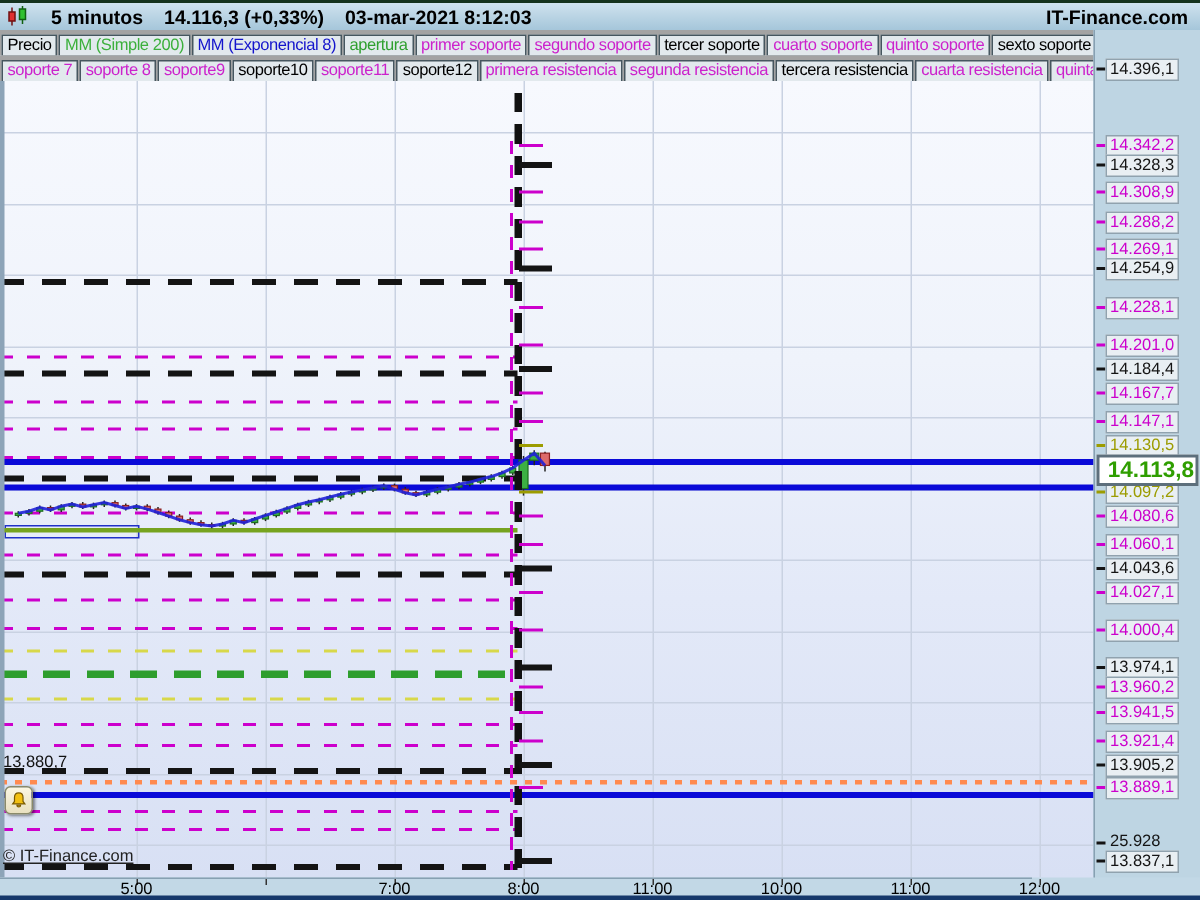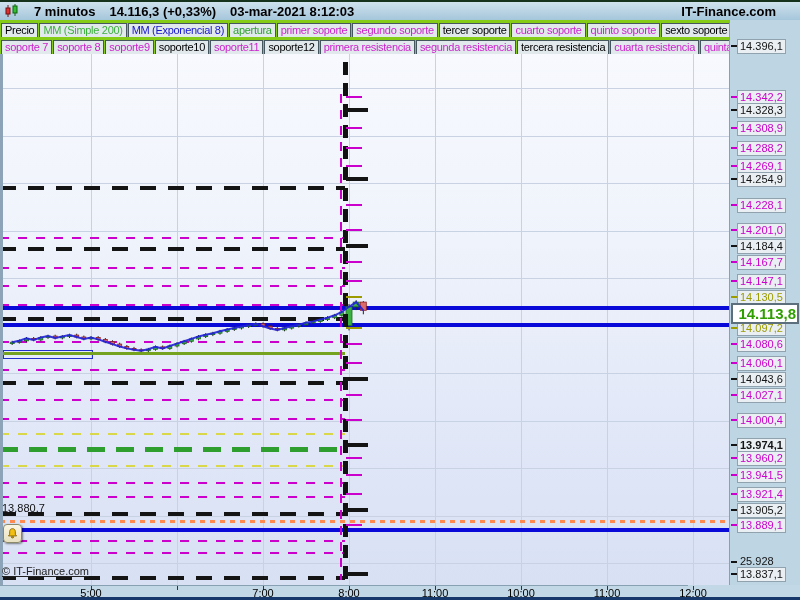"7 minutos" span { text: 7 -> 5 }
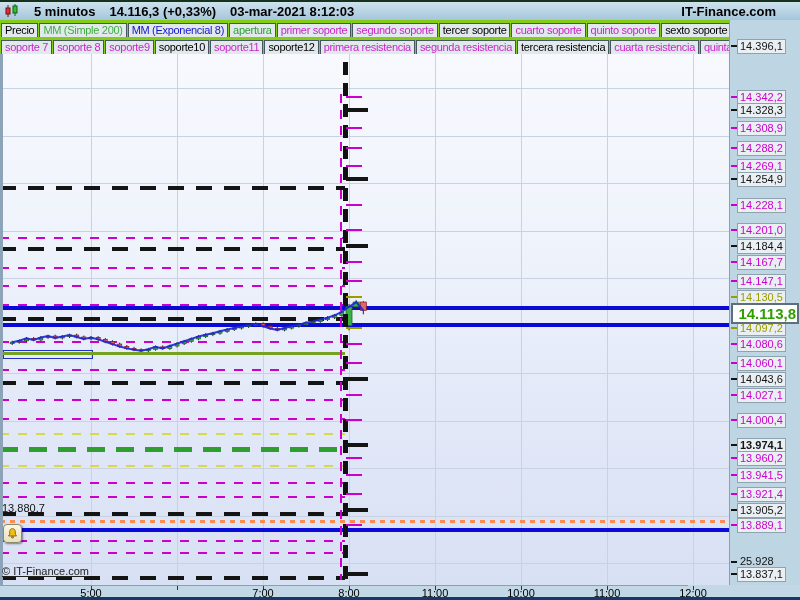"IT-Finance.com" .brand { margin-right: 24px -> 8px }
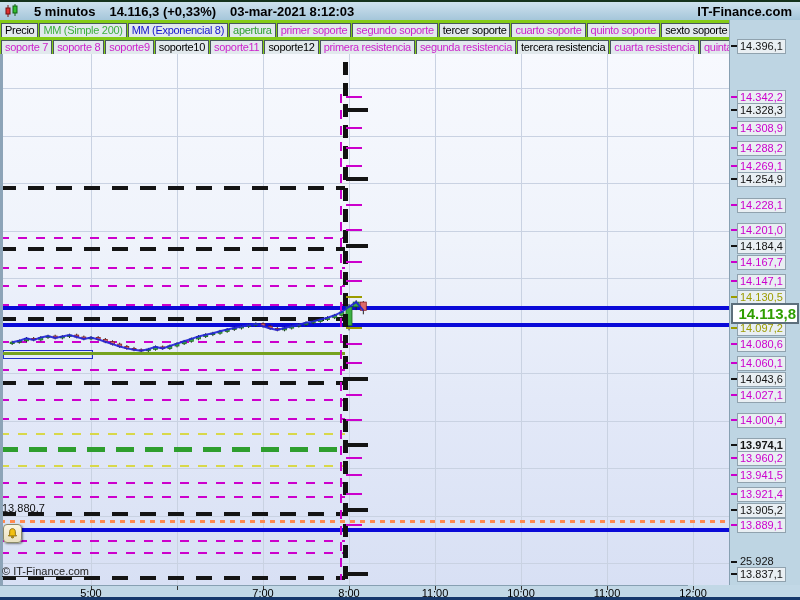"Precio MM (Simple 200) MM" .legend { background: #84cc16 -> #a3a3a3 }
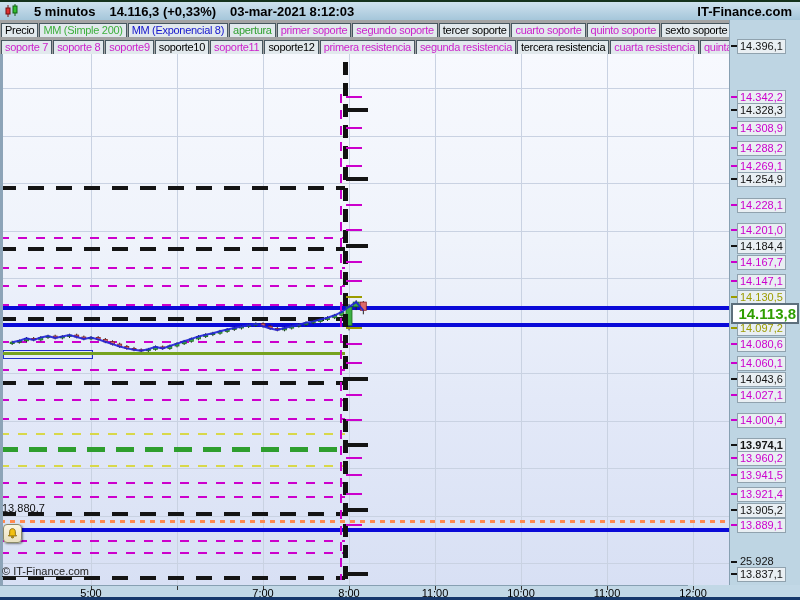"13.974,1" div.plabel { font-weight: bold -> none }
